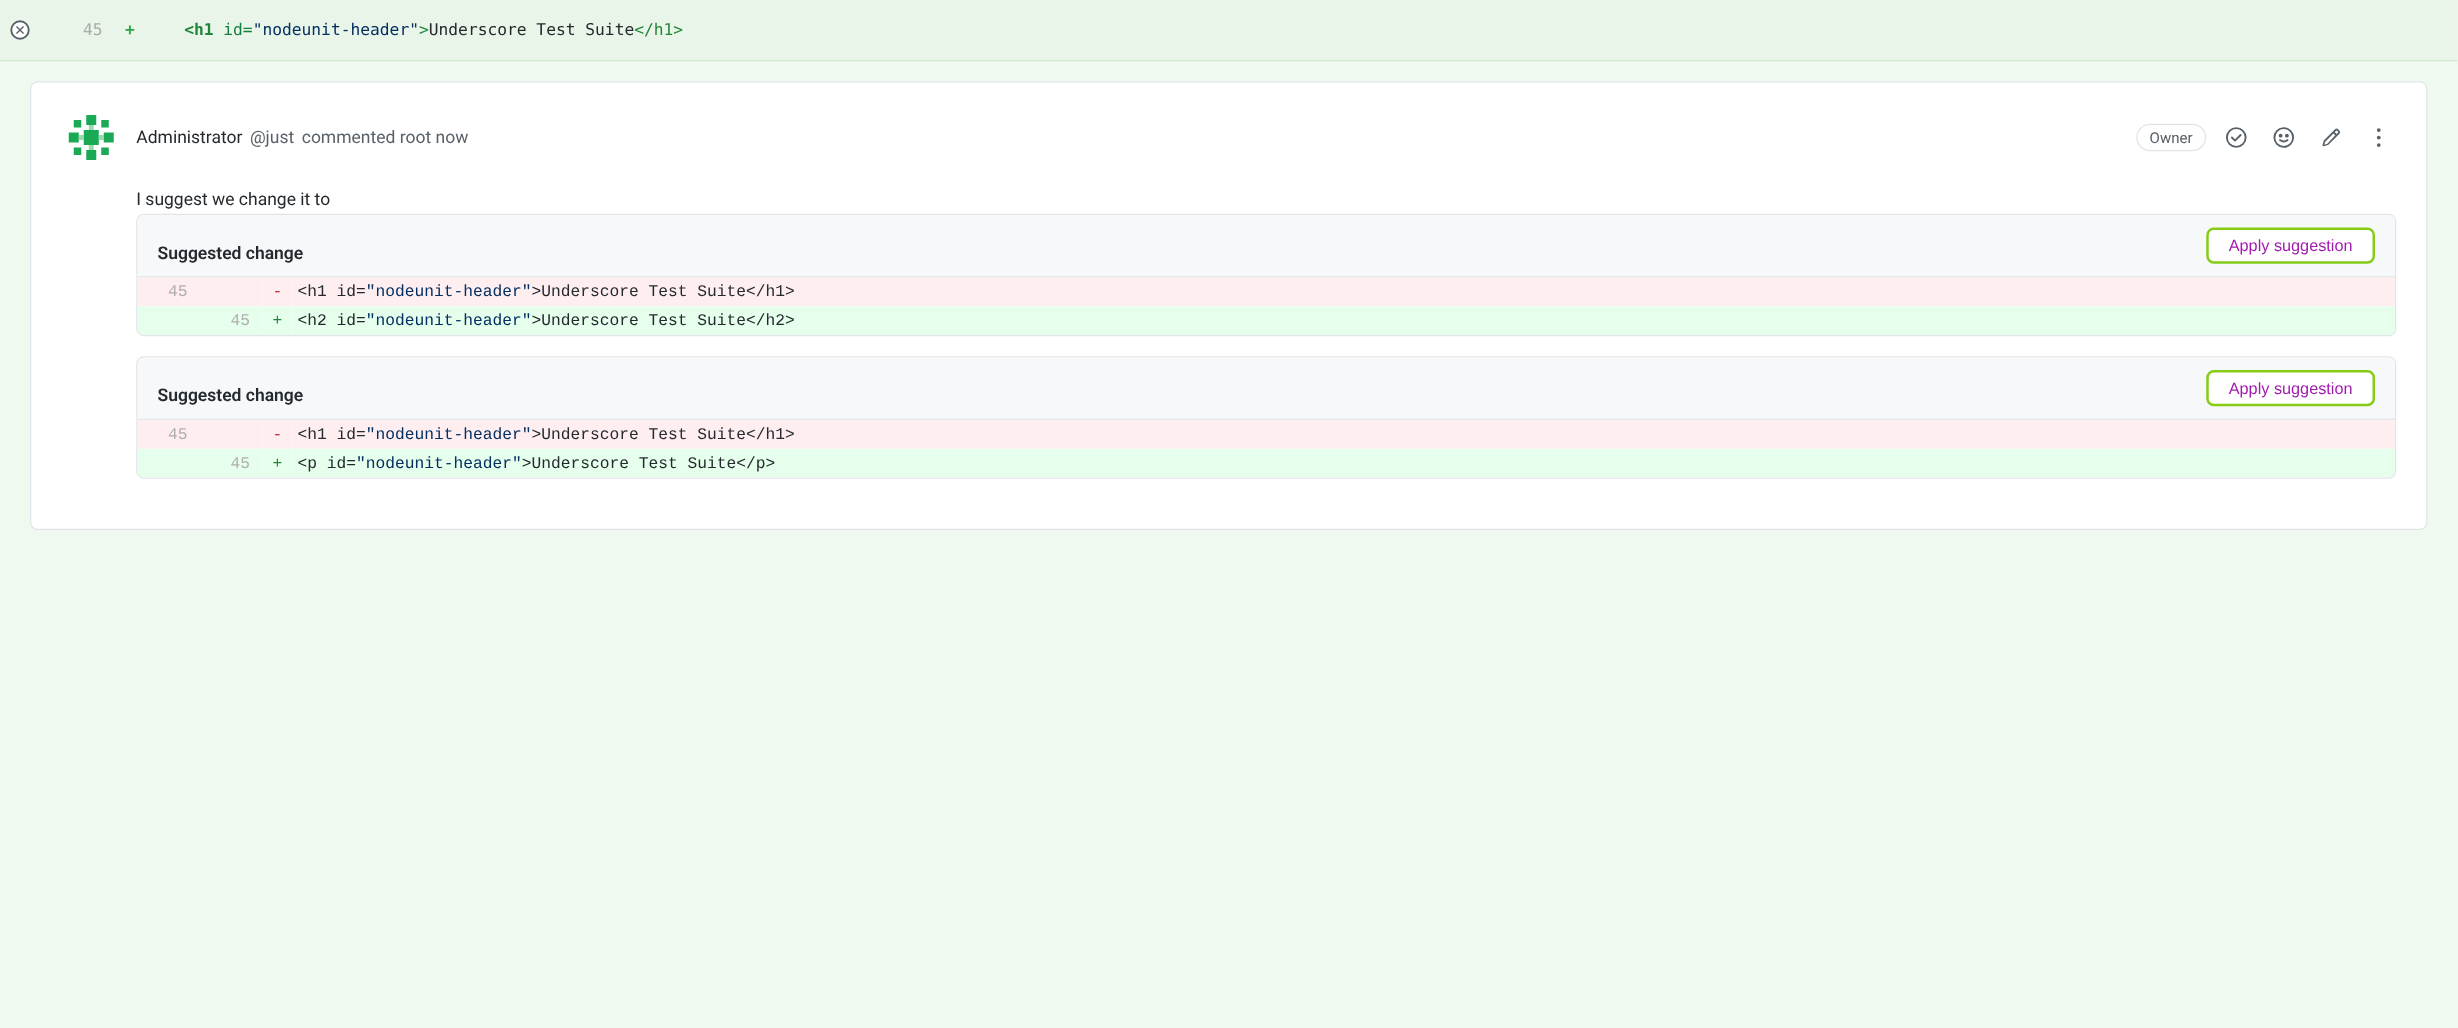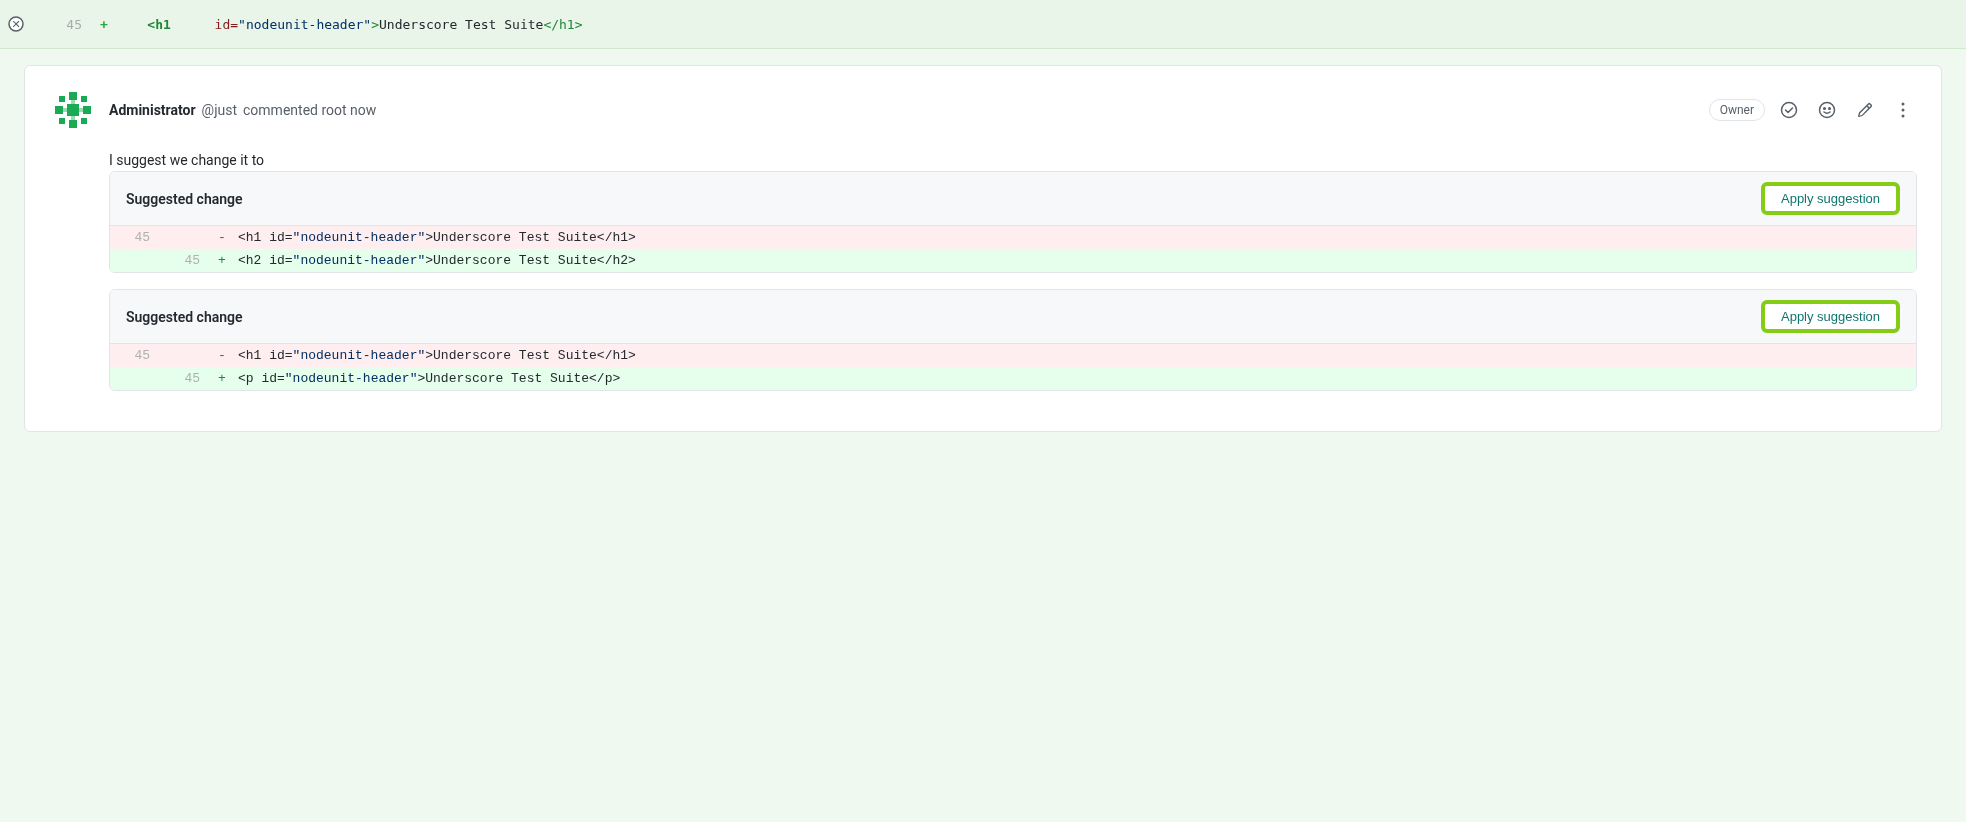"id=" span { color: #7f1d1d -> #15803d; margin-left: 36px -> none }
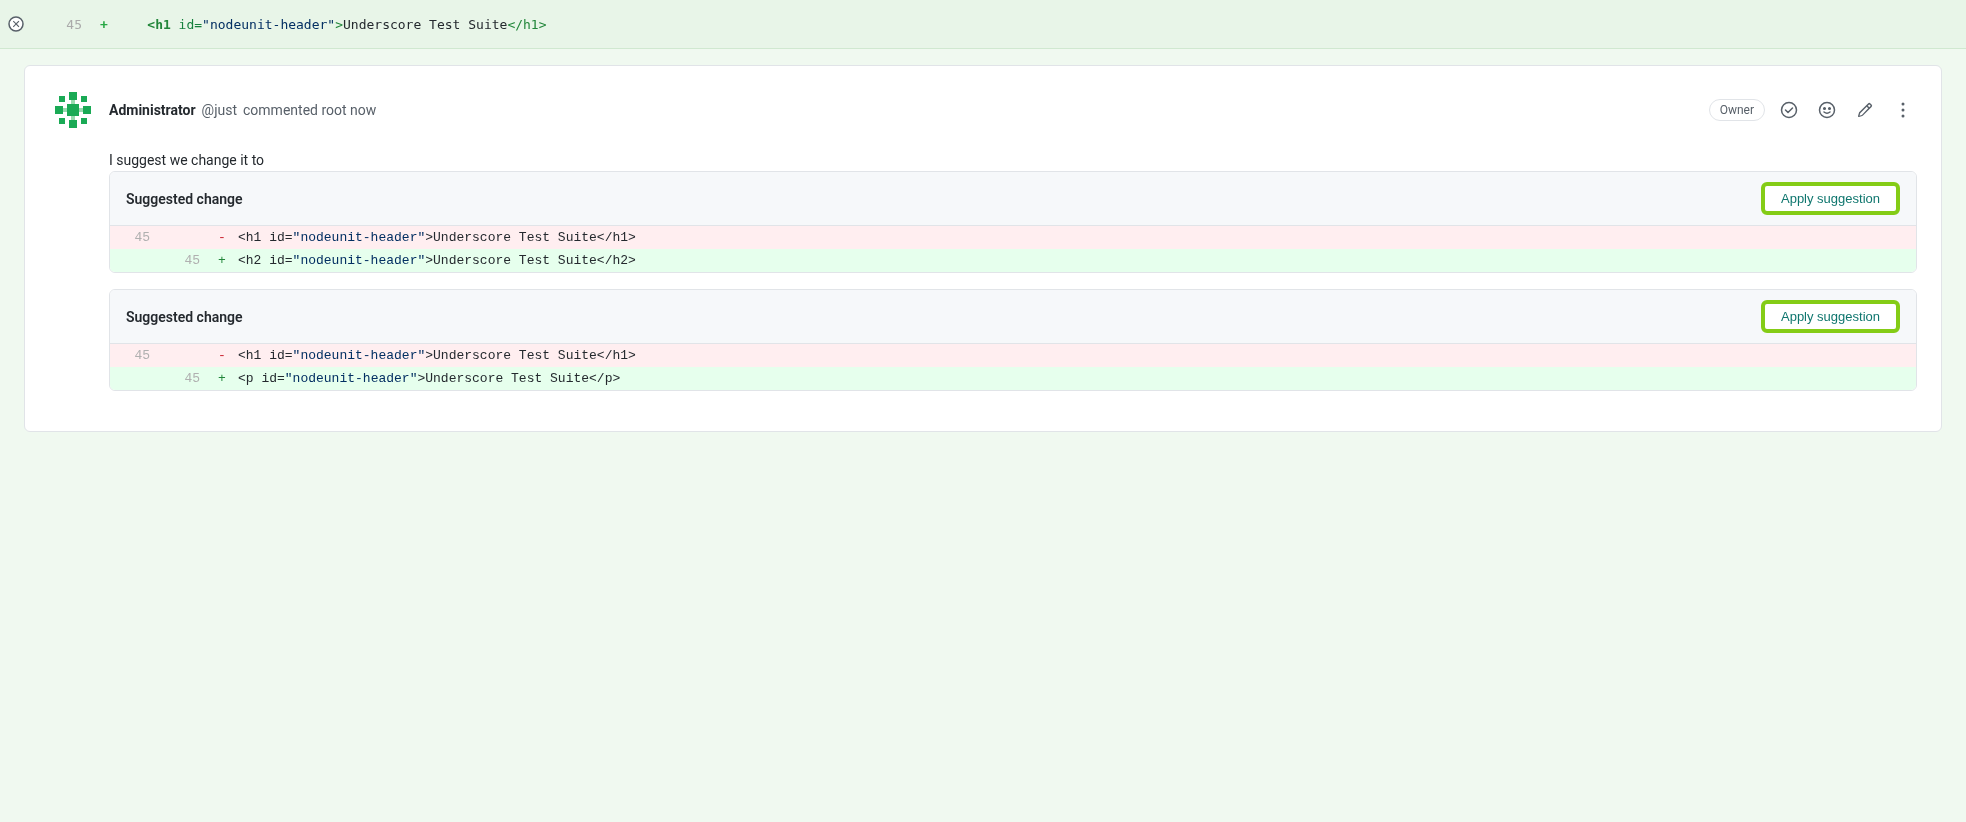"Administrator" .comment-username { font-weight: 700 -> 400 }
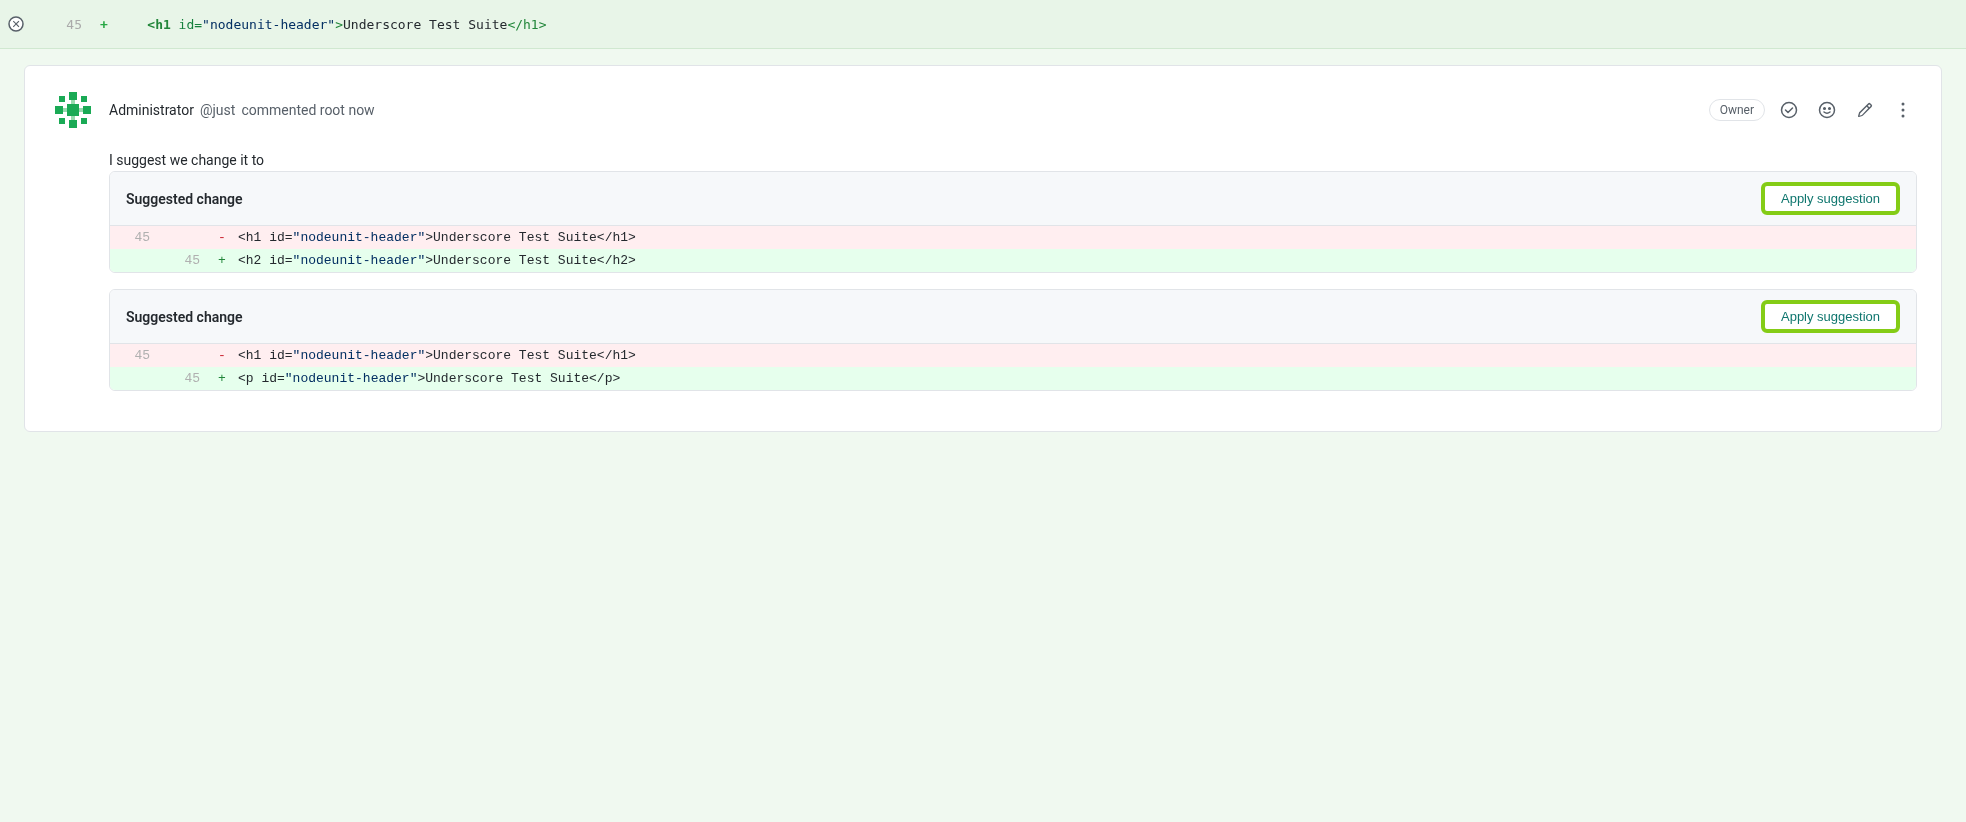"Suggested change" .suggested-change-header { align-items: center -> flex-end }
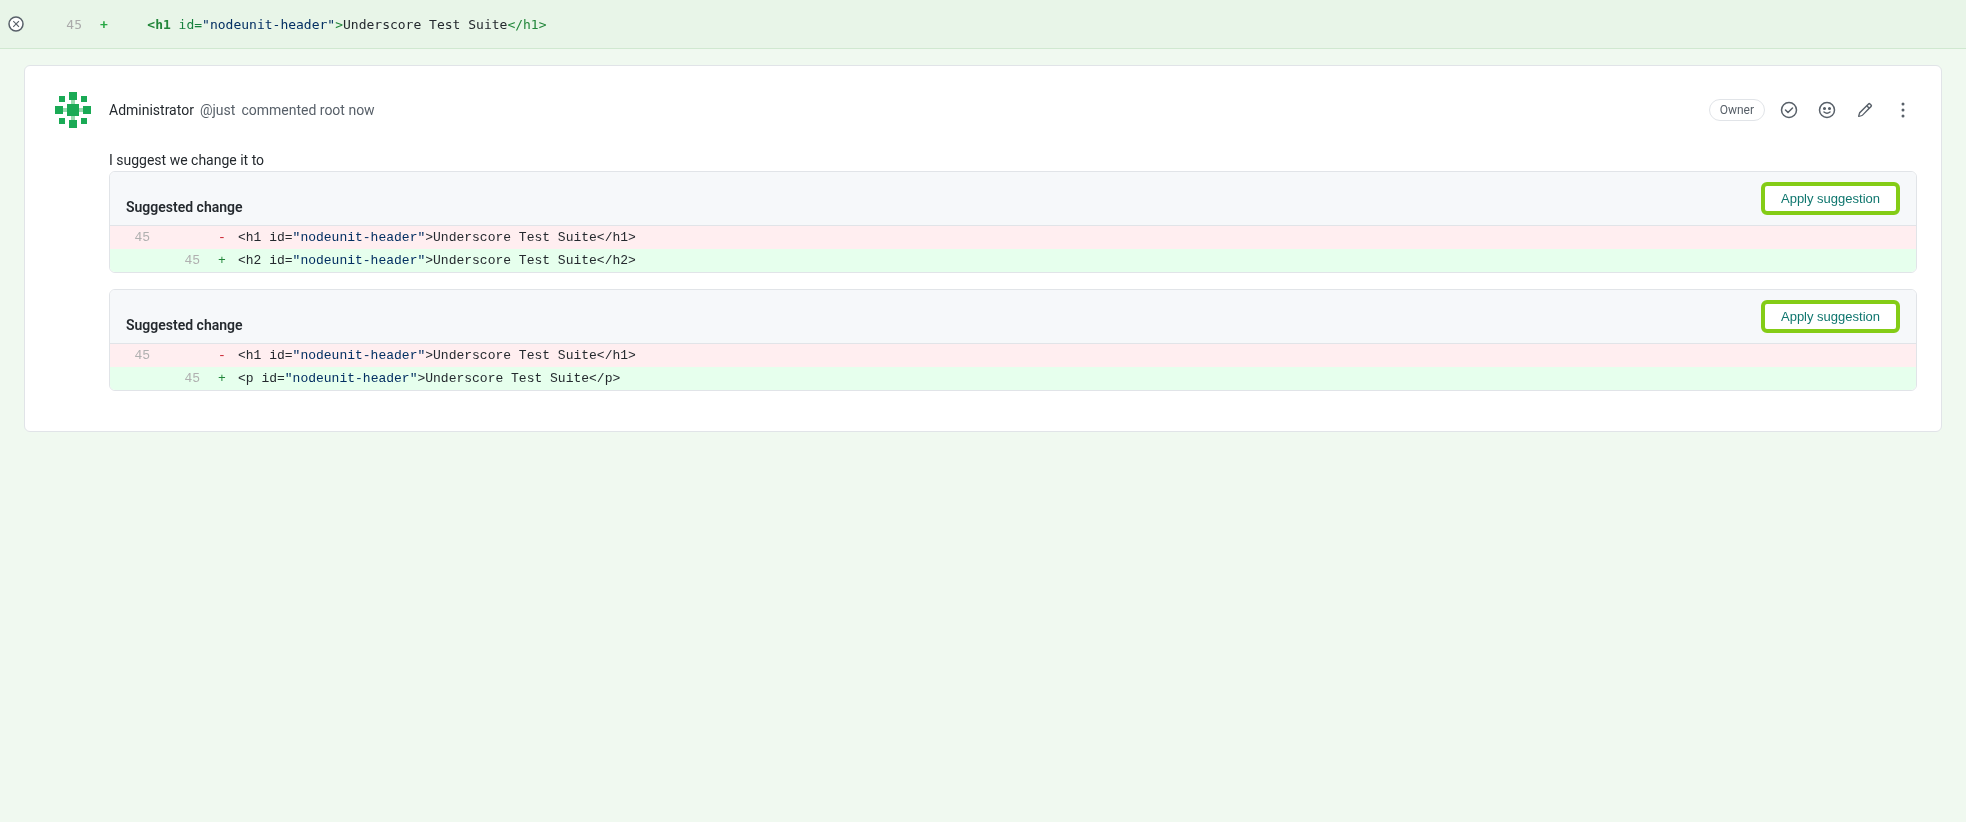"Apply suggestion" .apply-btn { border: 4px solid #84cc16 -> 2px solid #84cc16; color: #0f766e -> #a21caf }
